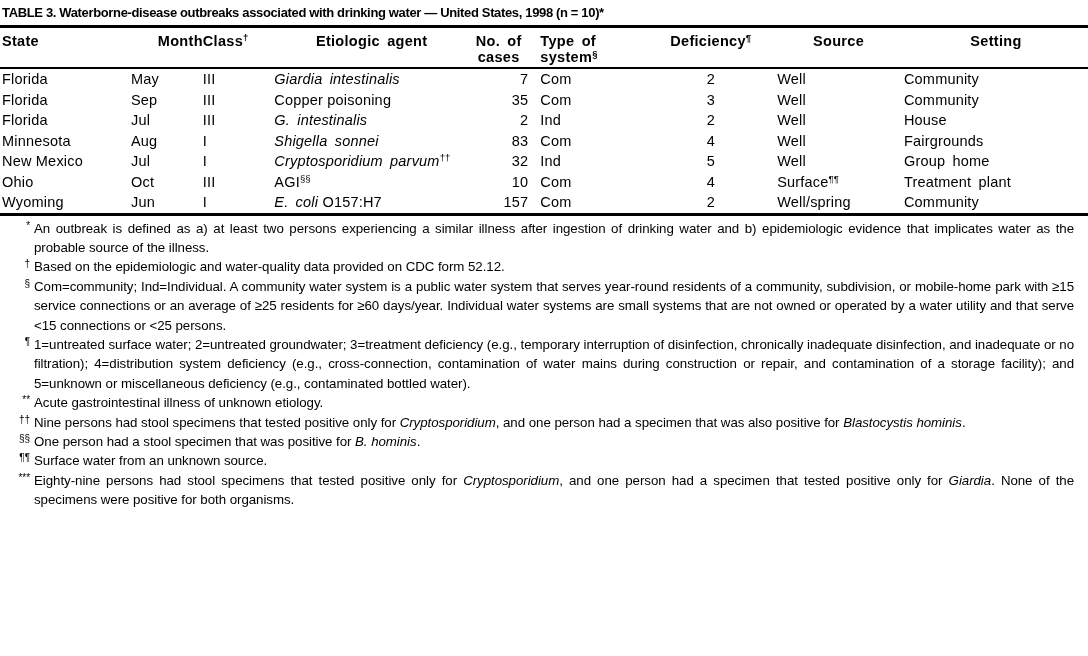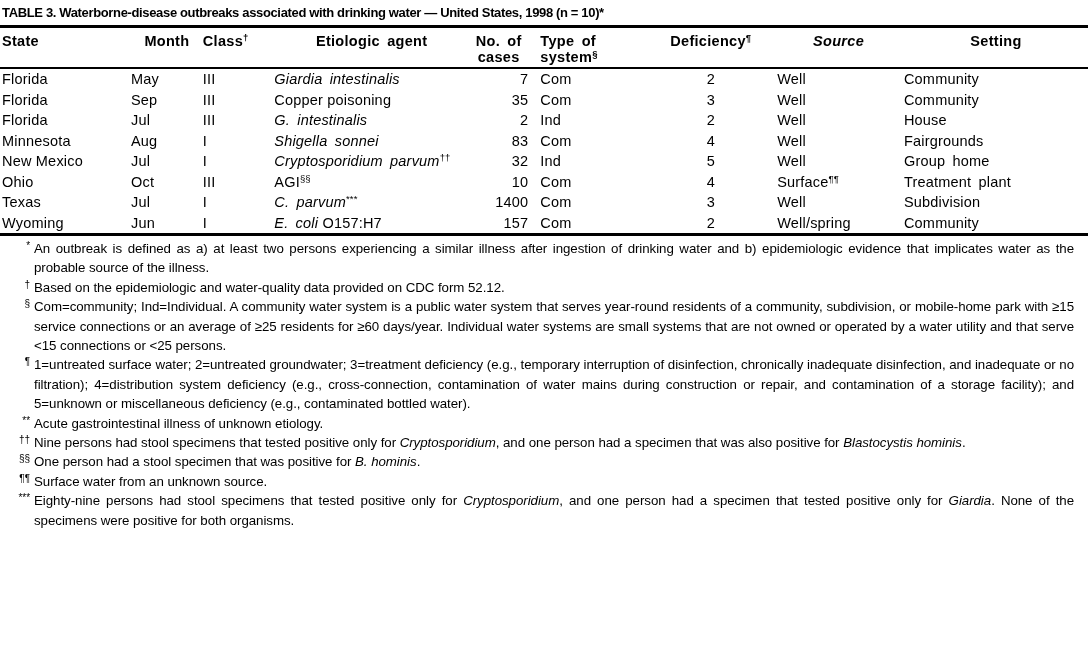"Month" th.c-month { text-align: center -> right }
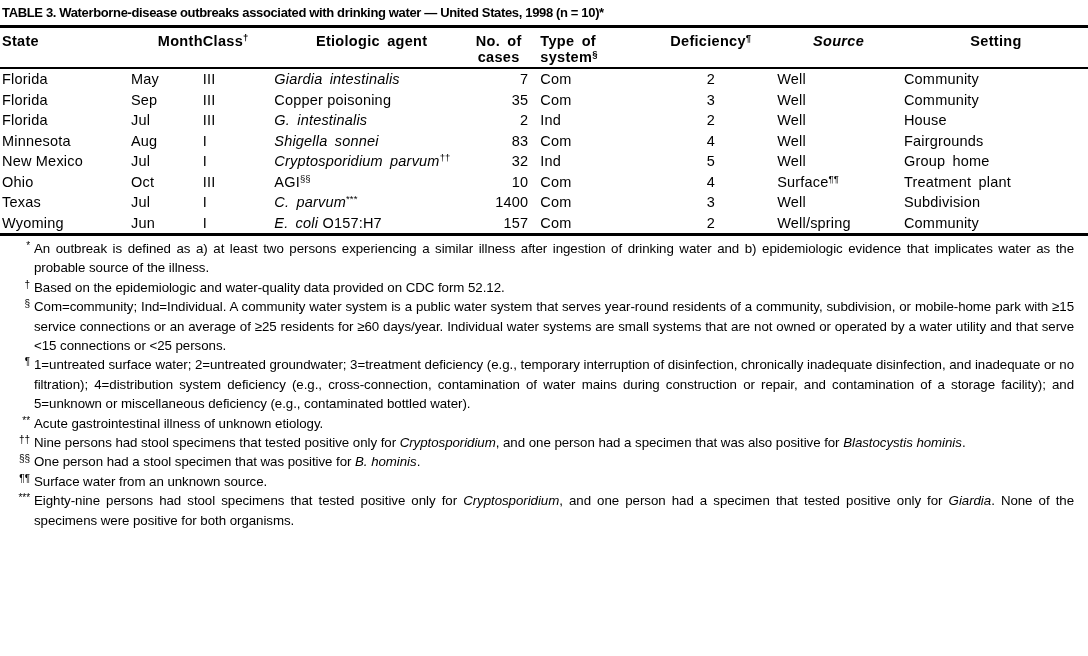"Source" th.c-source { font-style: italic -> none }
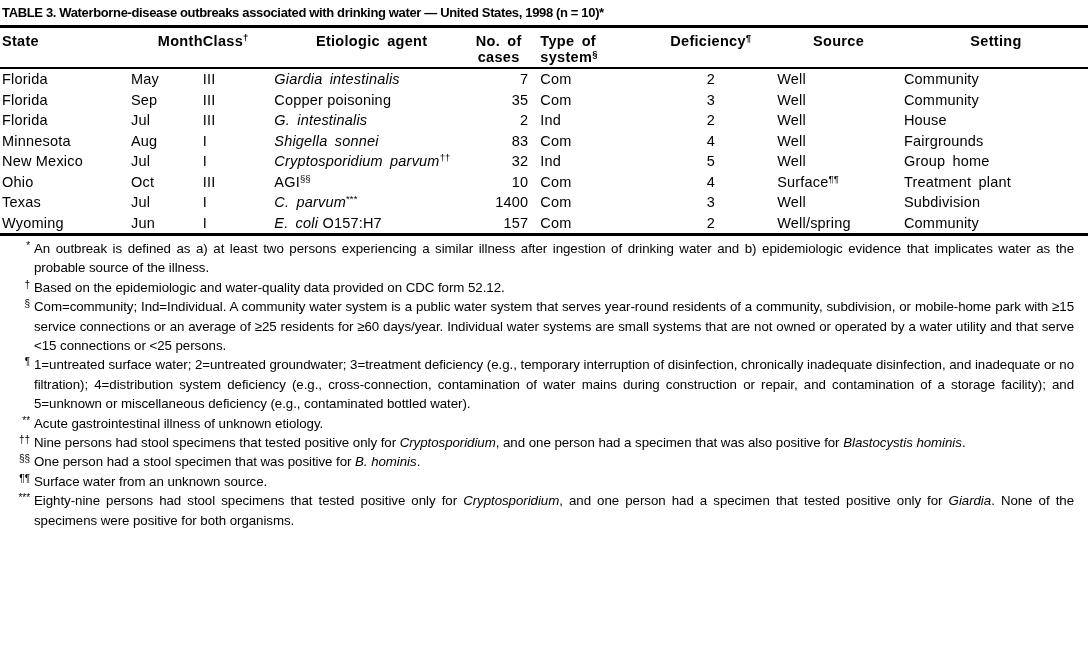"Texas" tr { html: <tr> <td>Texas</td> <td>Jul</td> <td>I</td> <td><span>C. parvum</span><sup>***</sup></td> <td>1400</td> <td>Com</td> <td>3</td> <td>Well</td> <td><span>Subdivision</span></td> </tr> -> none }
